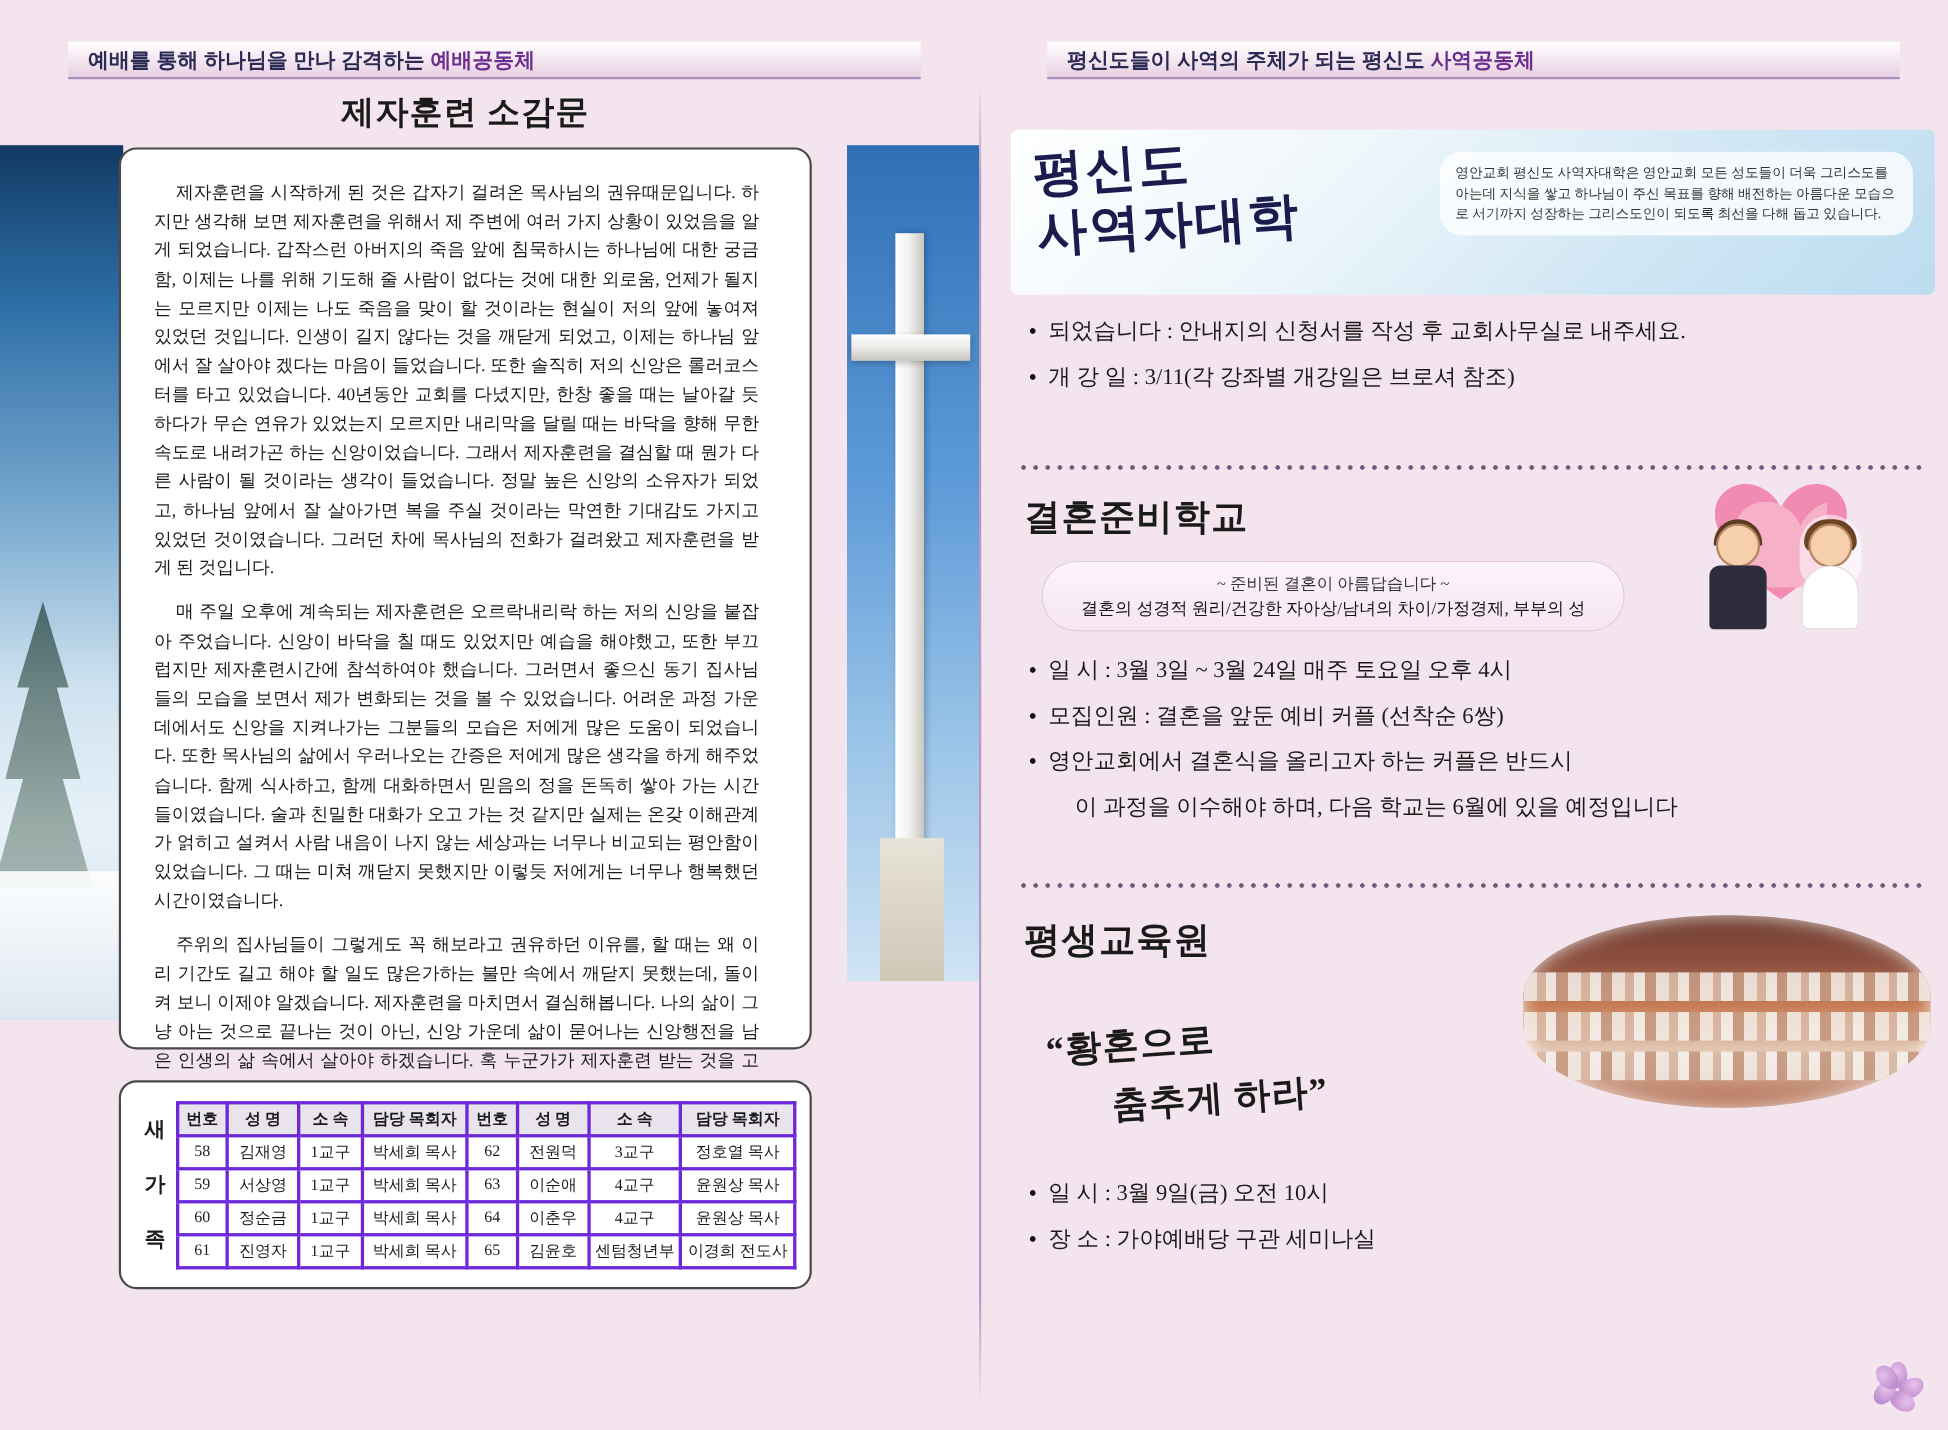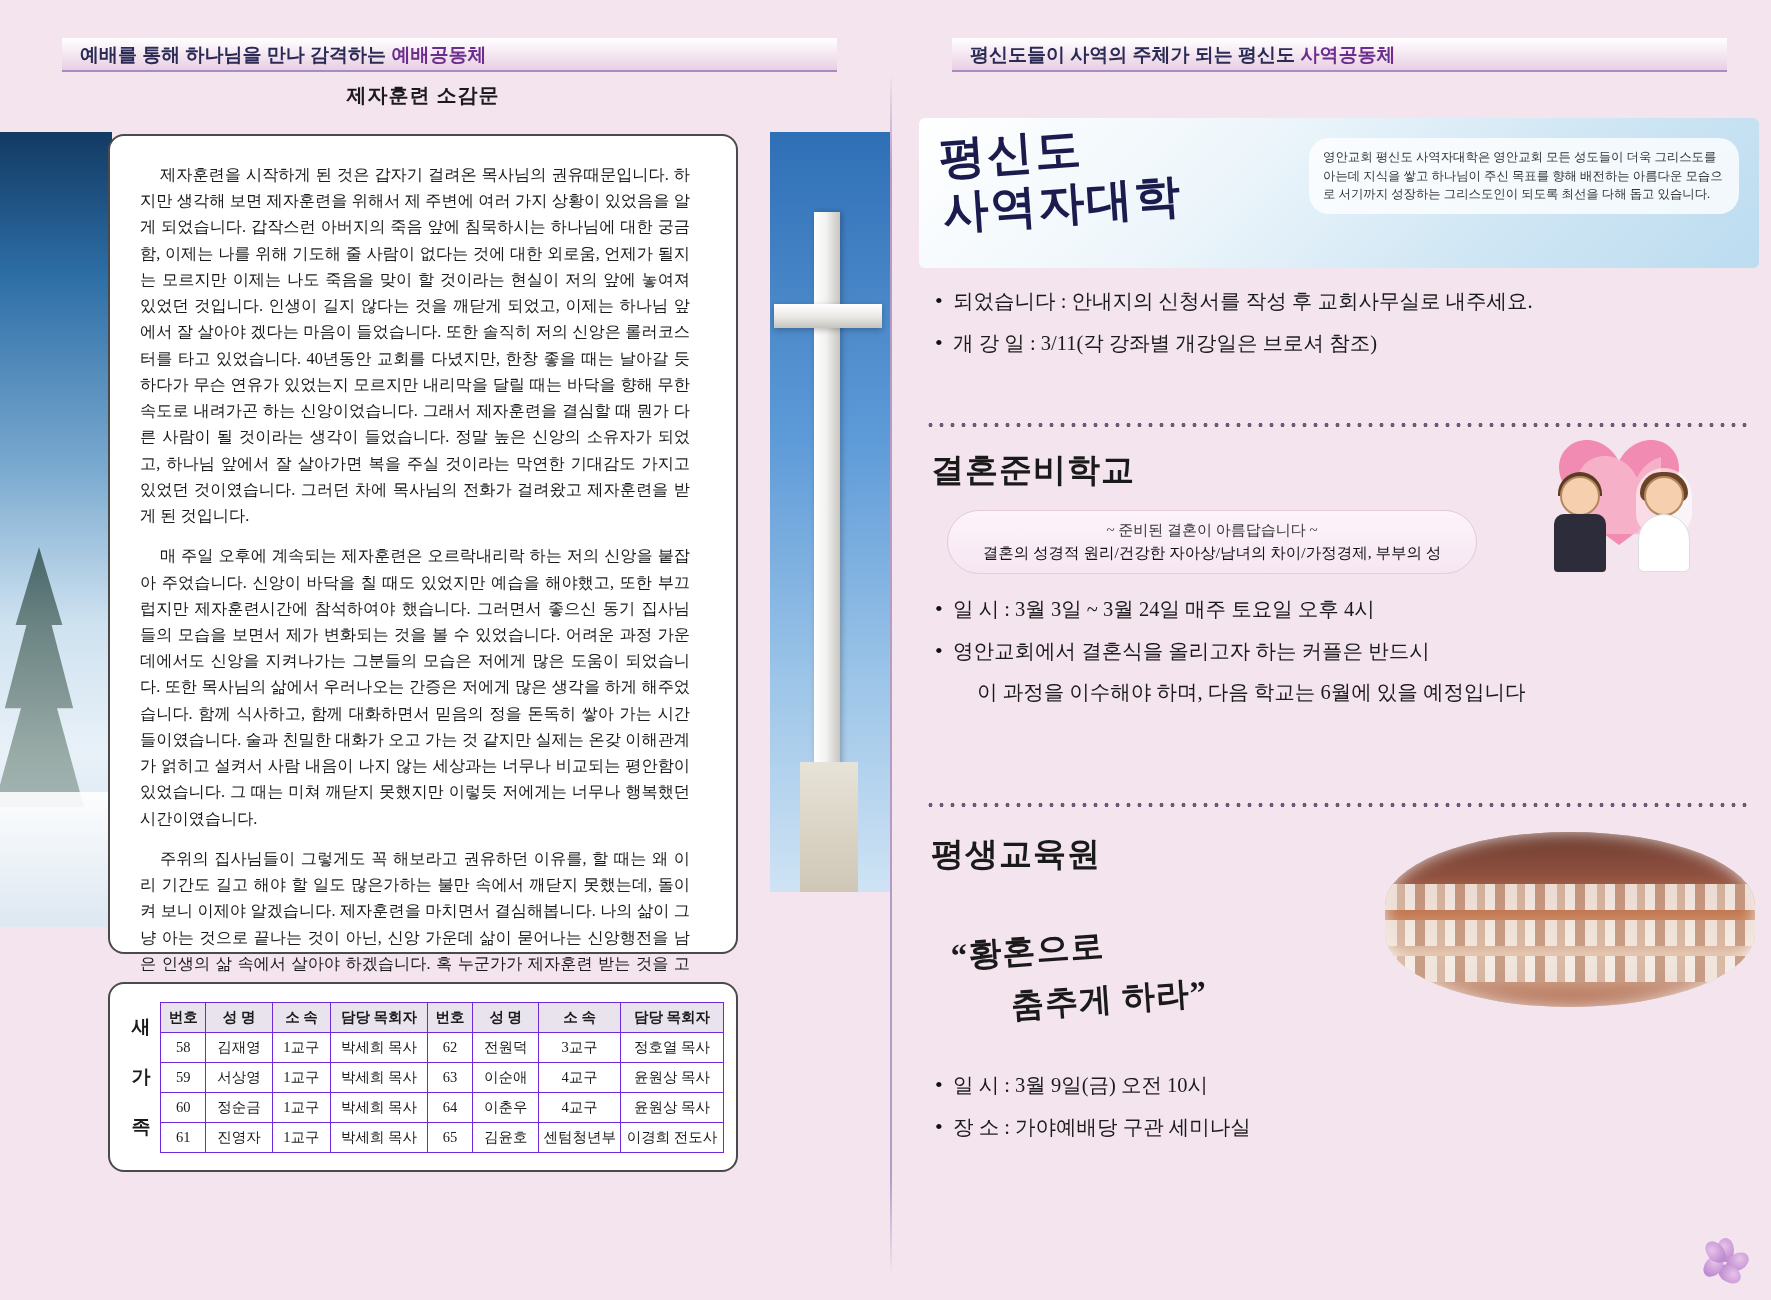"제자훈련 소감문" .article-title { font-size: 20px -> 30px }
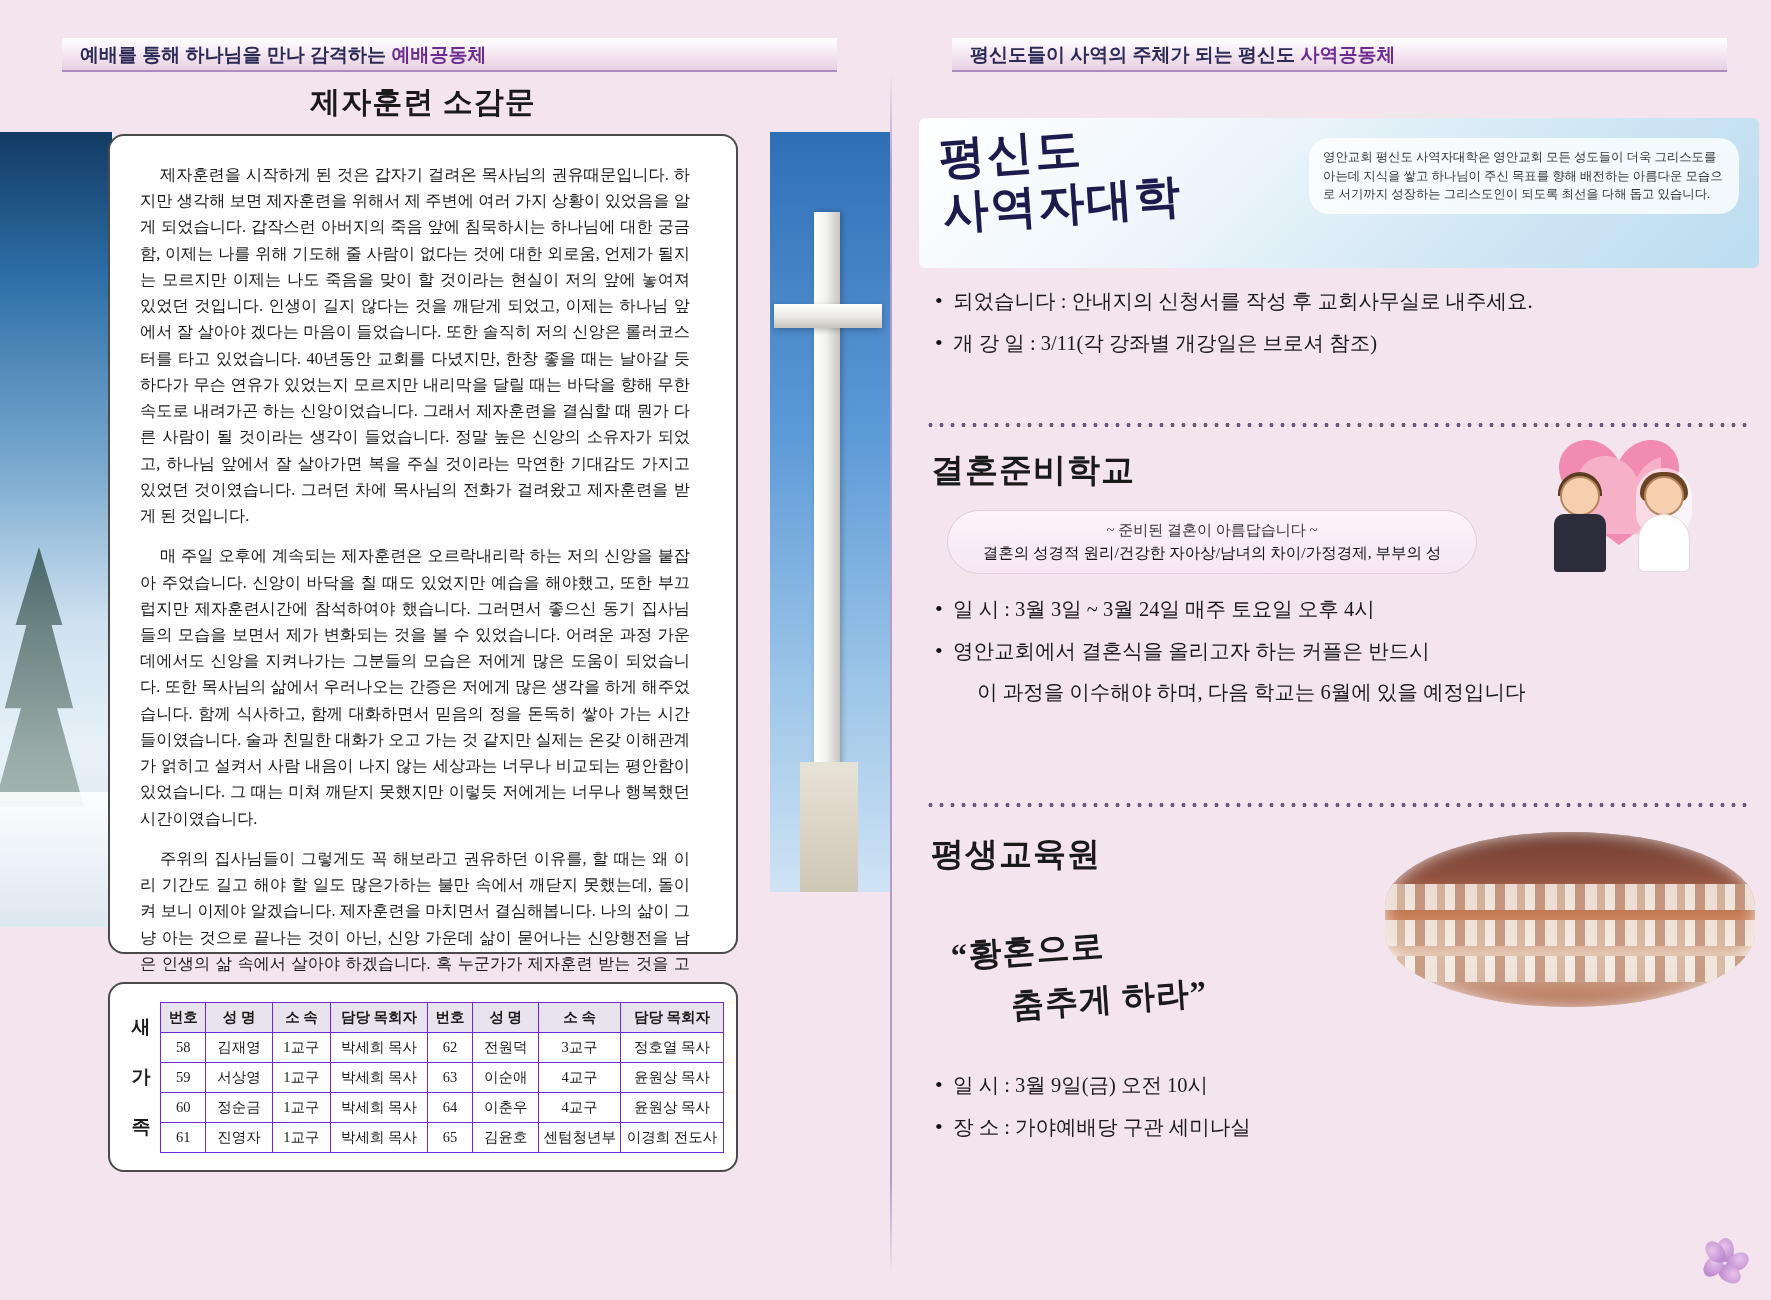"모집인원 : 결혼을 앞둔 예비" li { html: none -> <li>모집인원 : 결혼을 앞둔 예비 커플 (선착순 6쌍)</li> }
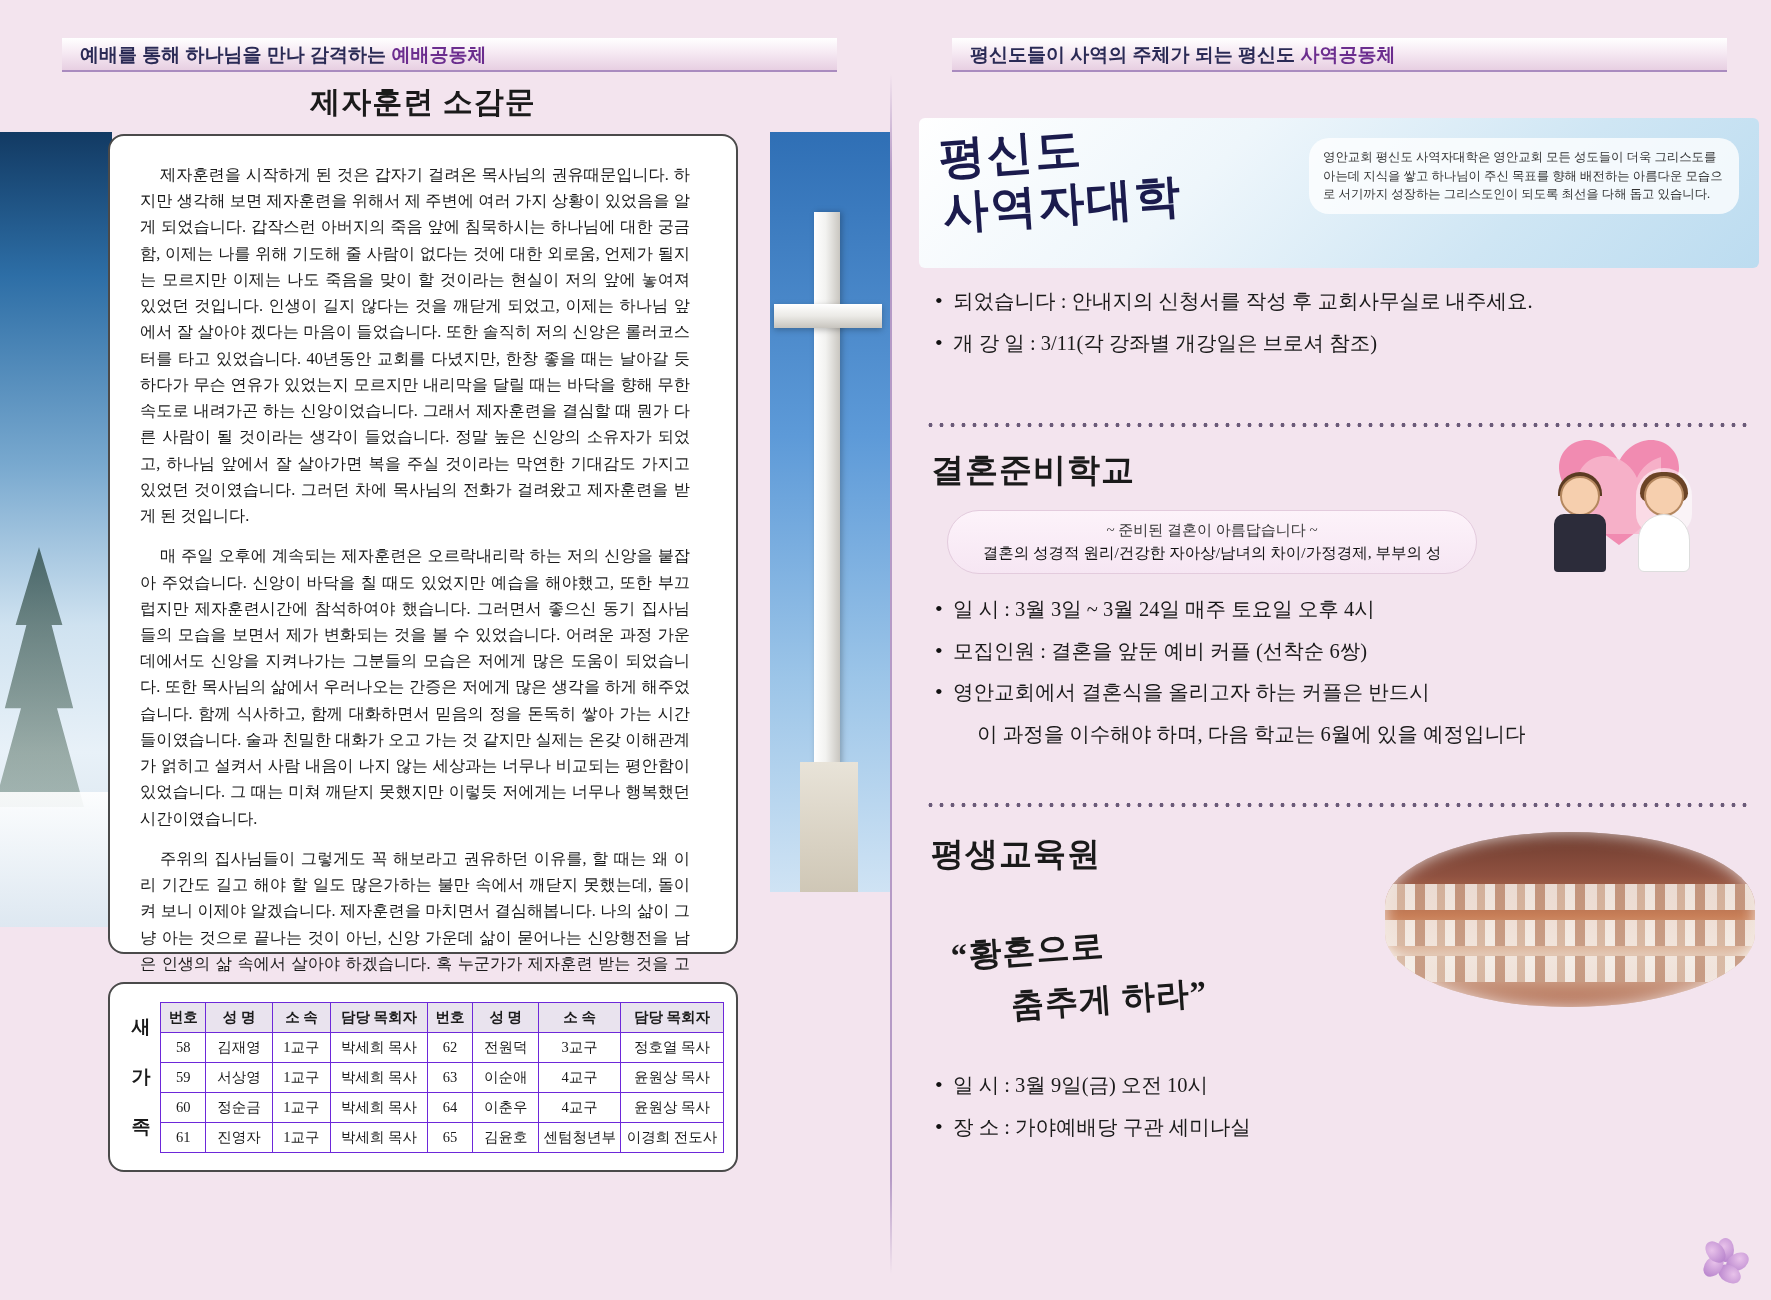"번호" table.newfam th, table.newfam td { border: 1px solid #6d28d9 -> 3px solid #6d28d9 }
